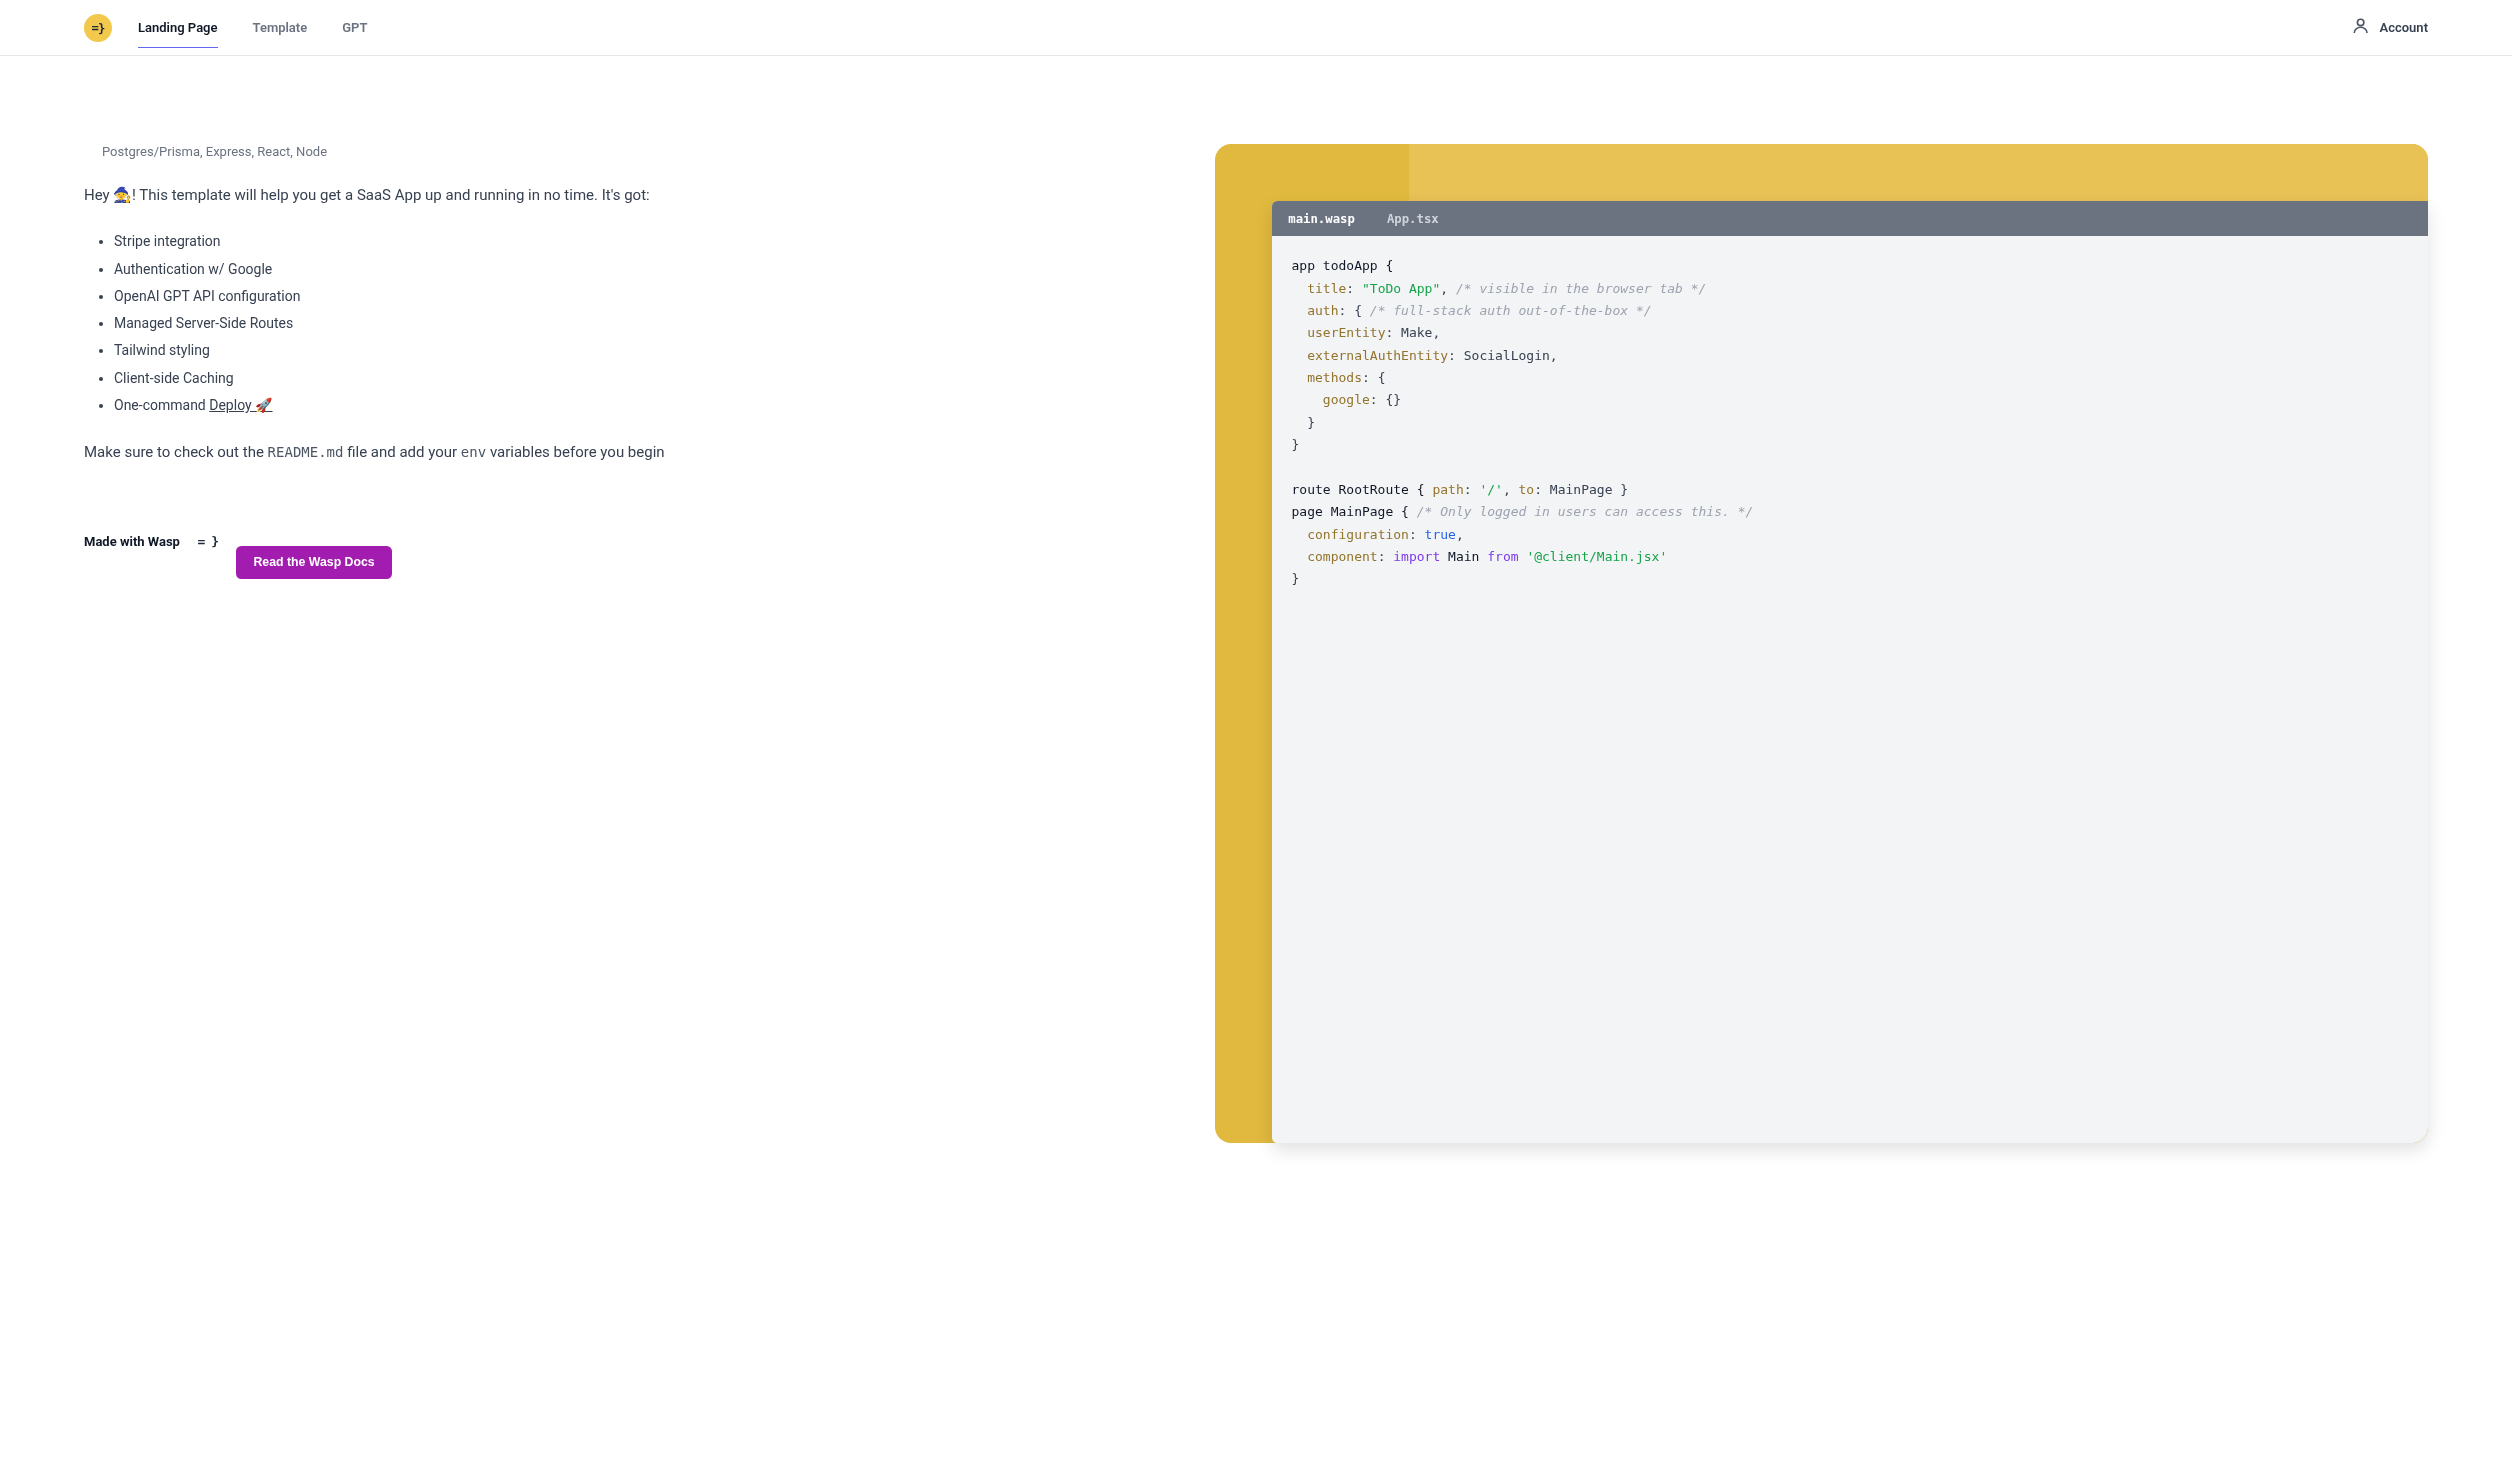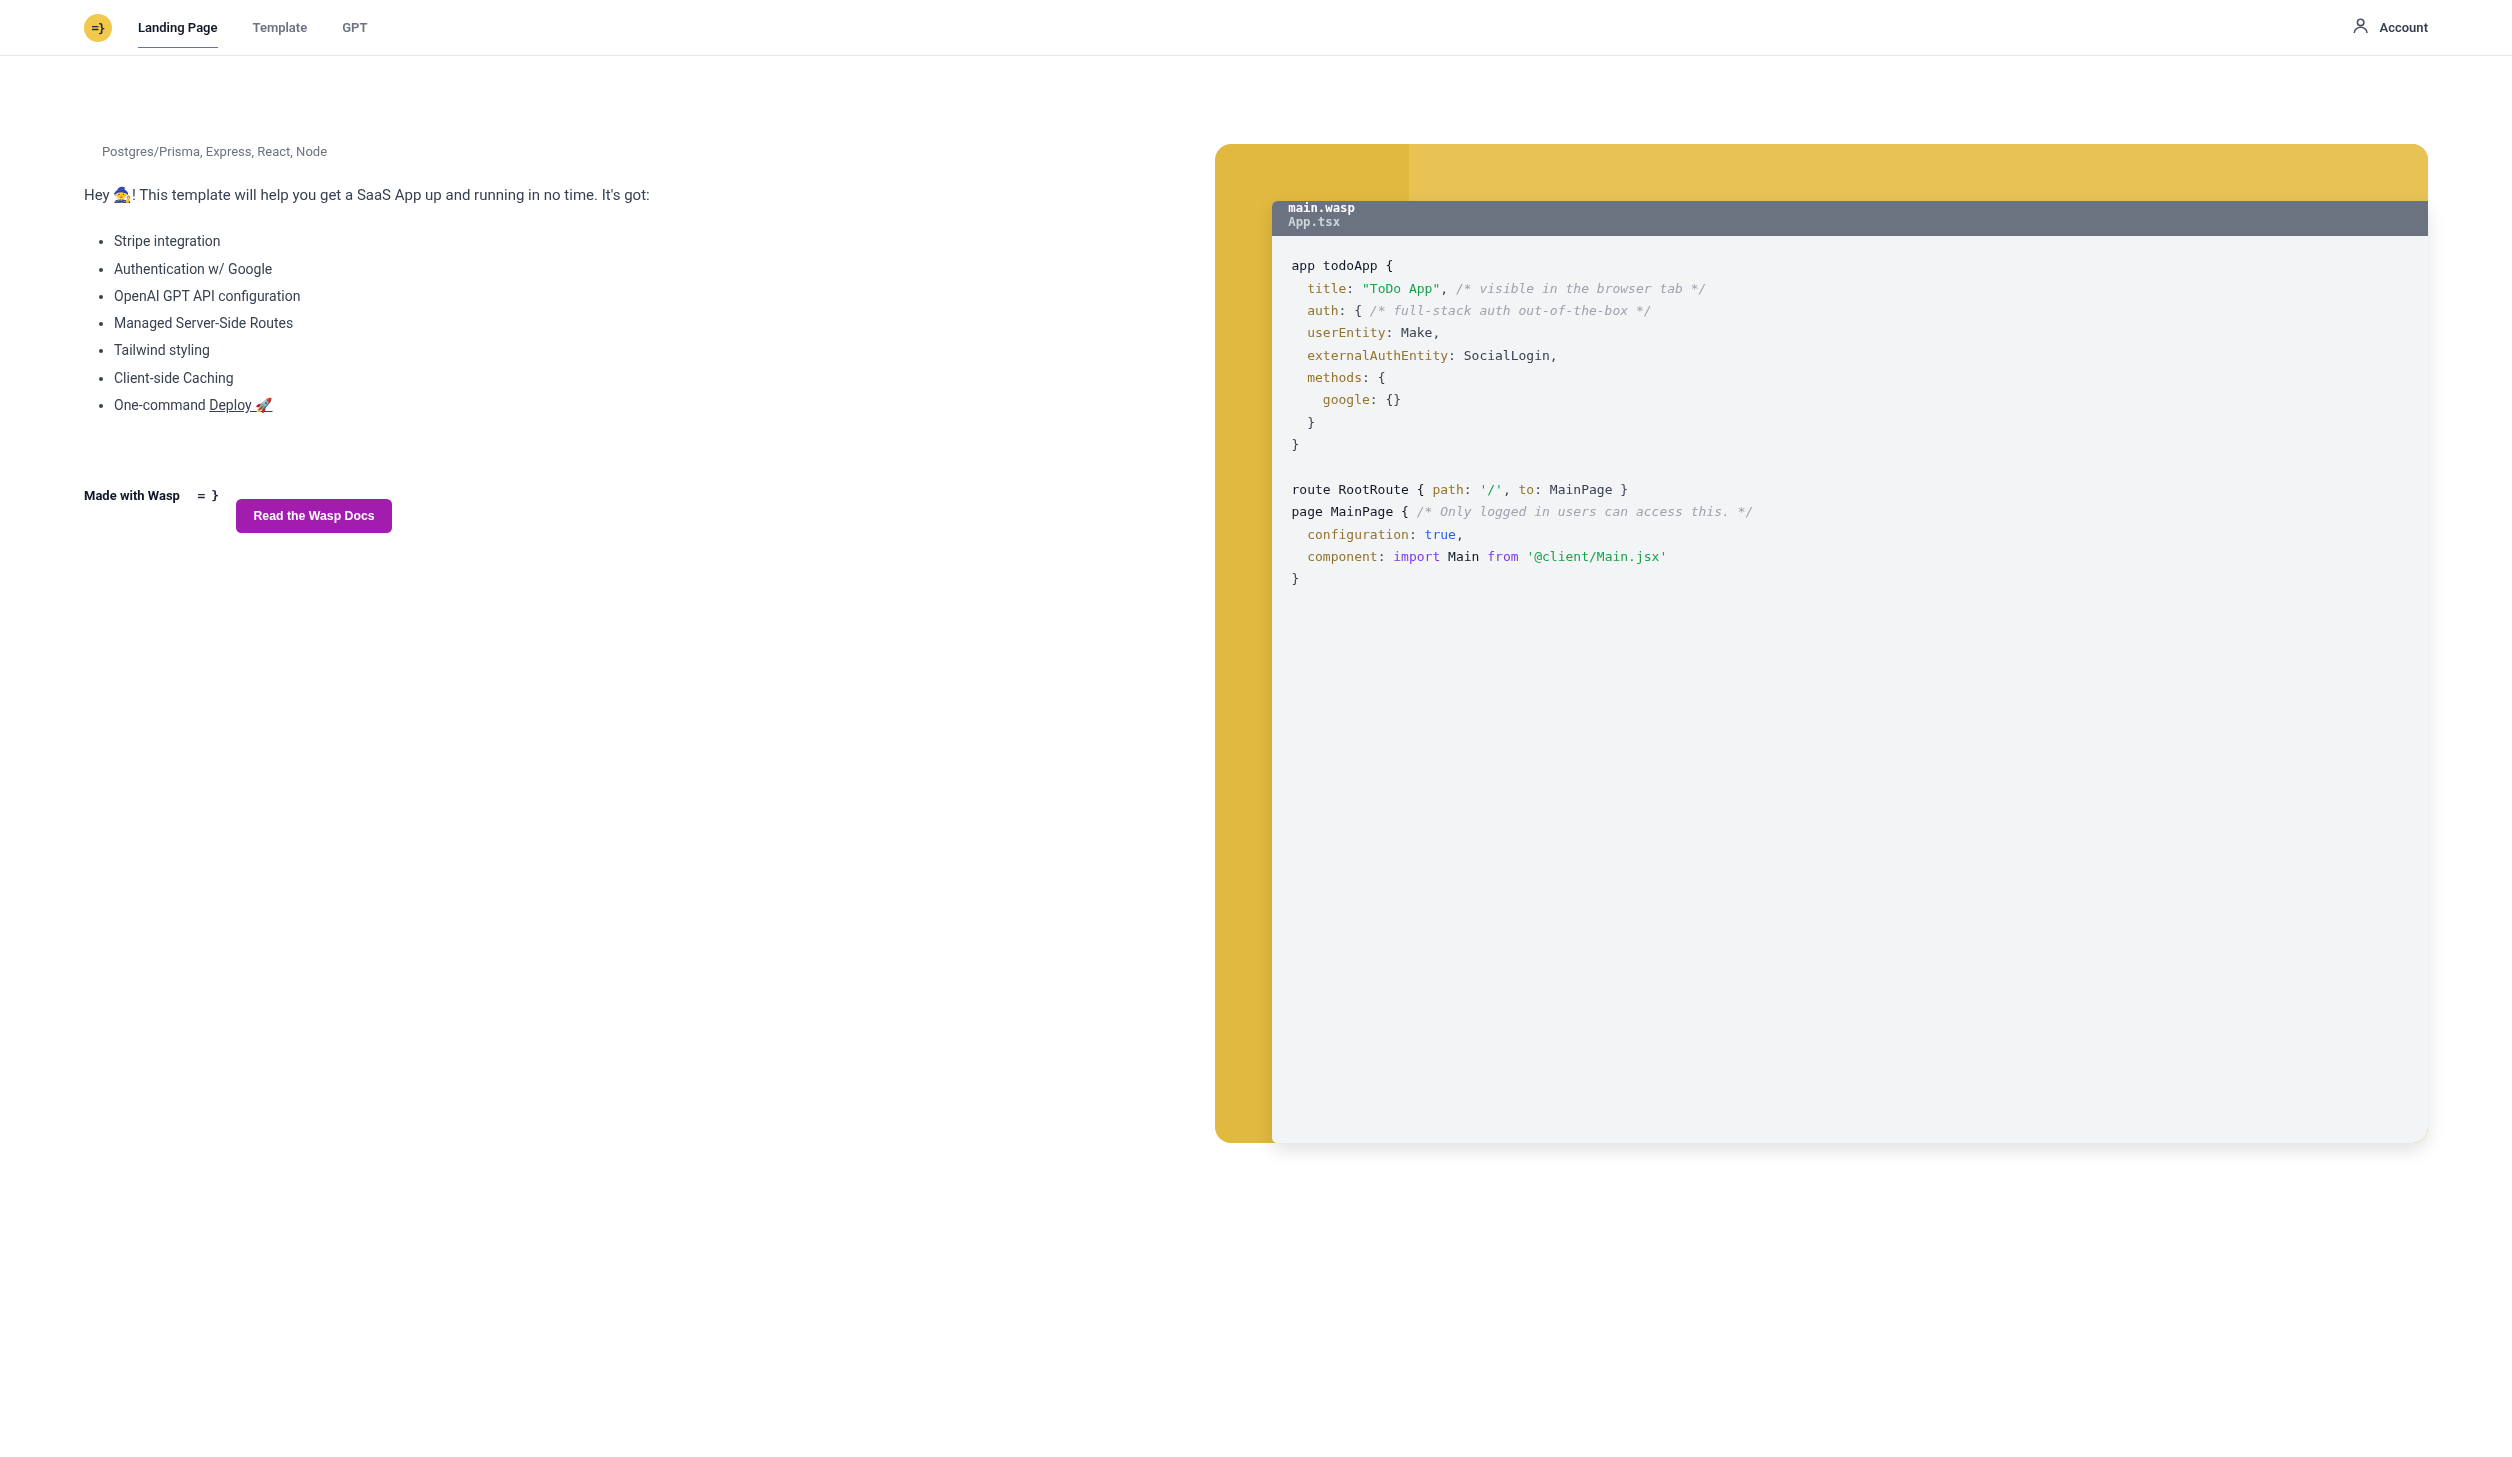"main.wasp" .tabbar { flex-direction: column -> none }
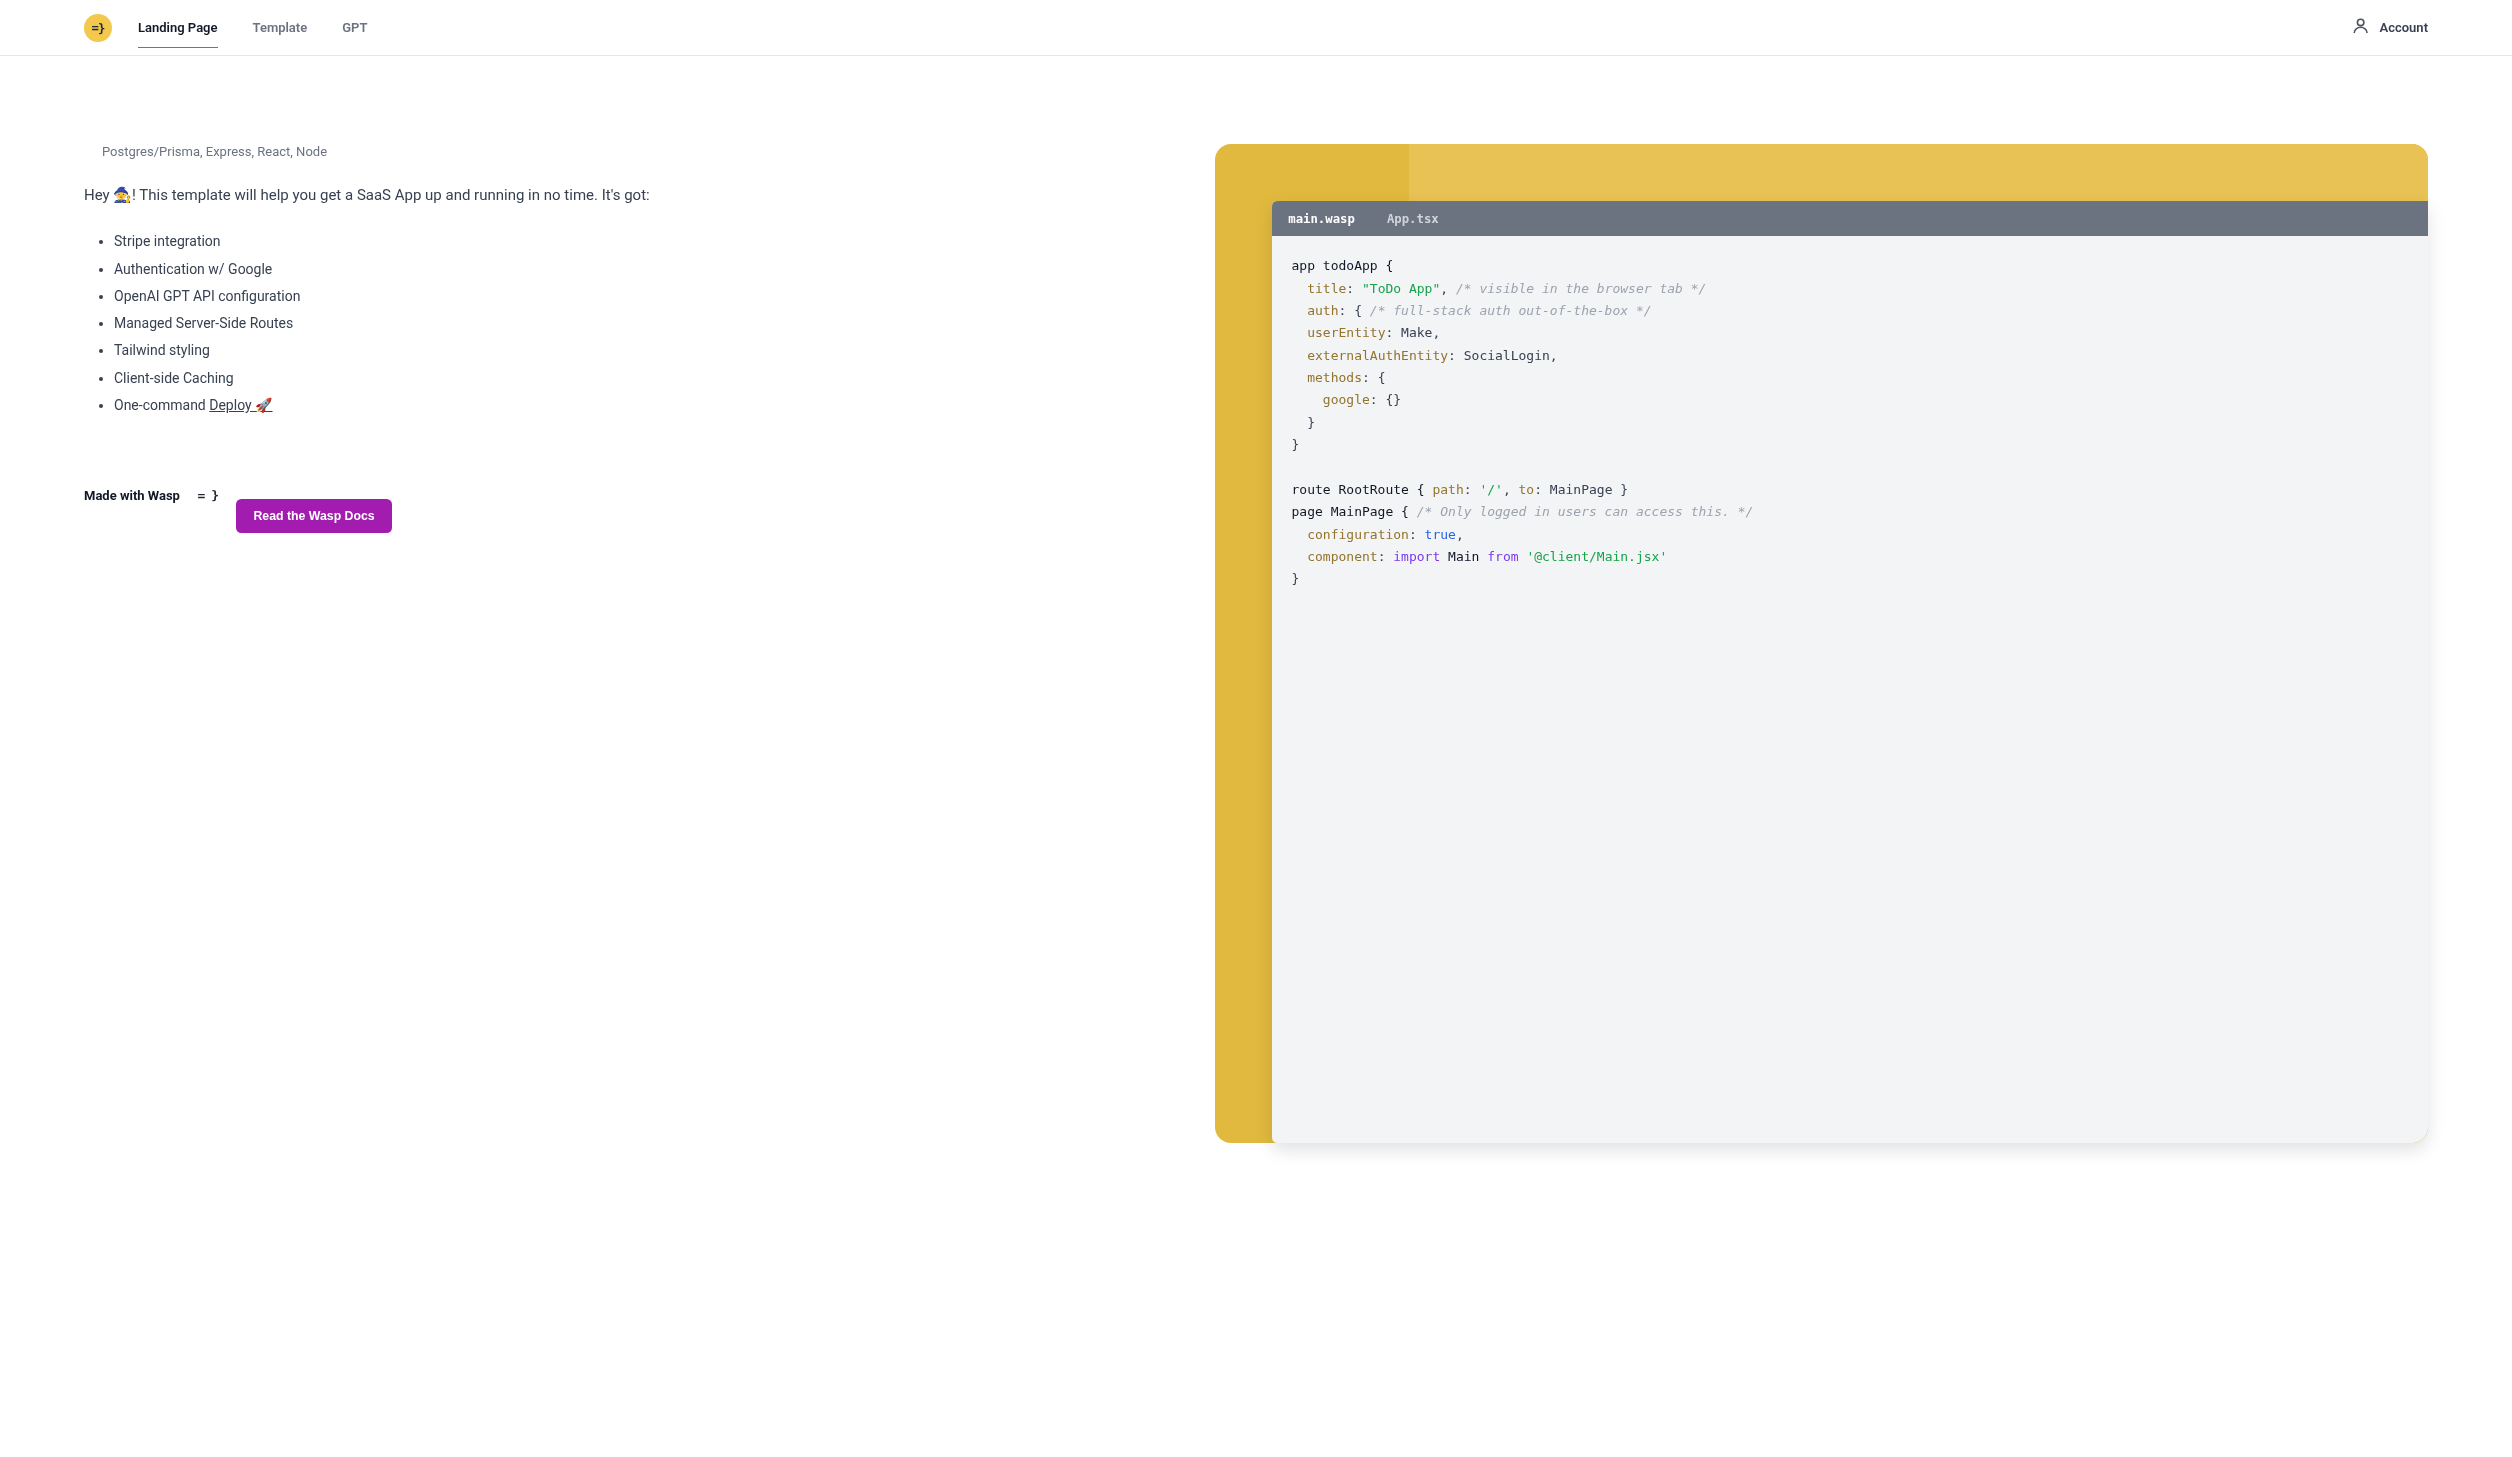"Make sure to check out" p.outro { html: none -> <p> <span>Make sure to check out the </span><code>README.md</code><span> file and add your </span><code>env</code><span> variables before you begin</span> </p> }
